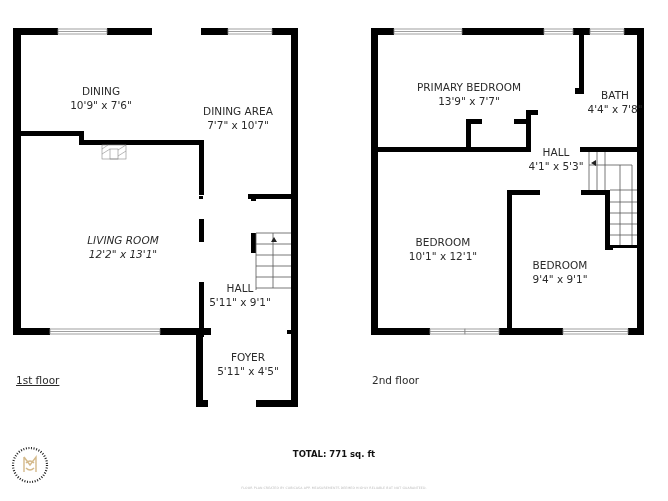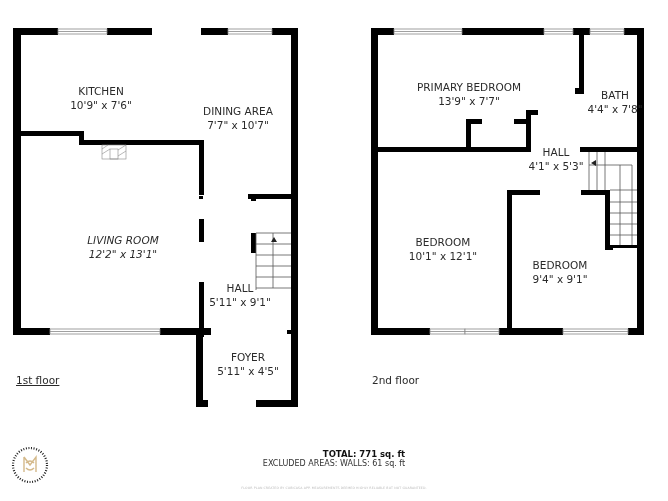"KITCHEN" span { text: KITCHEN -> DINING }
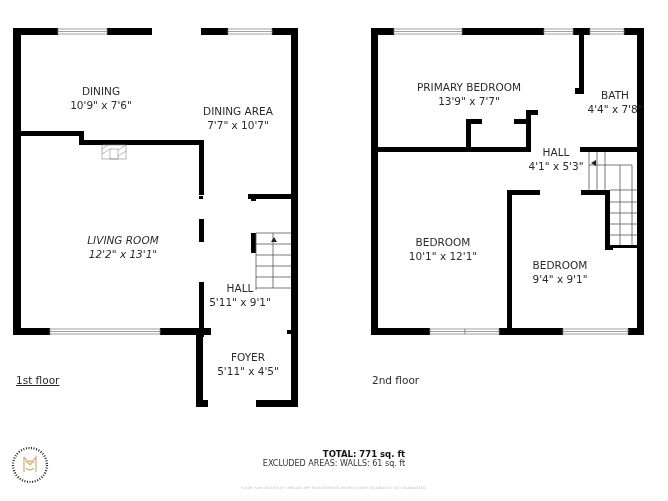"EXCLUDED AREAS: WALLS: 61 sq." div { html: <div>EXCLUDED AREAS: WALLS: 61 sq. ft</div> -> none }
